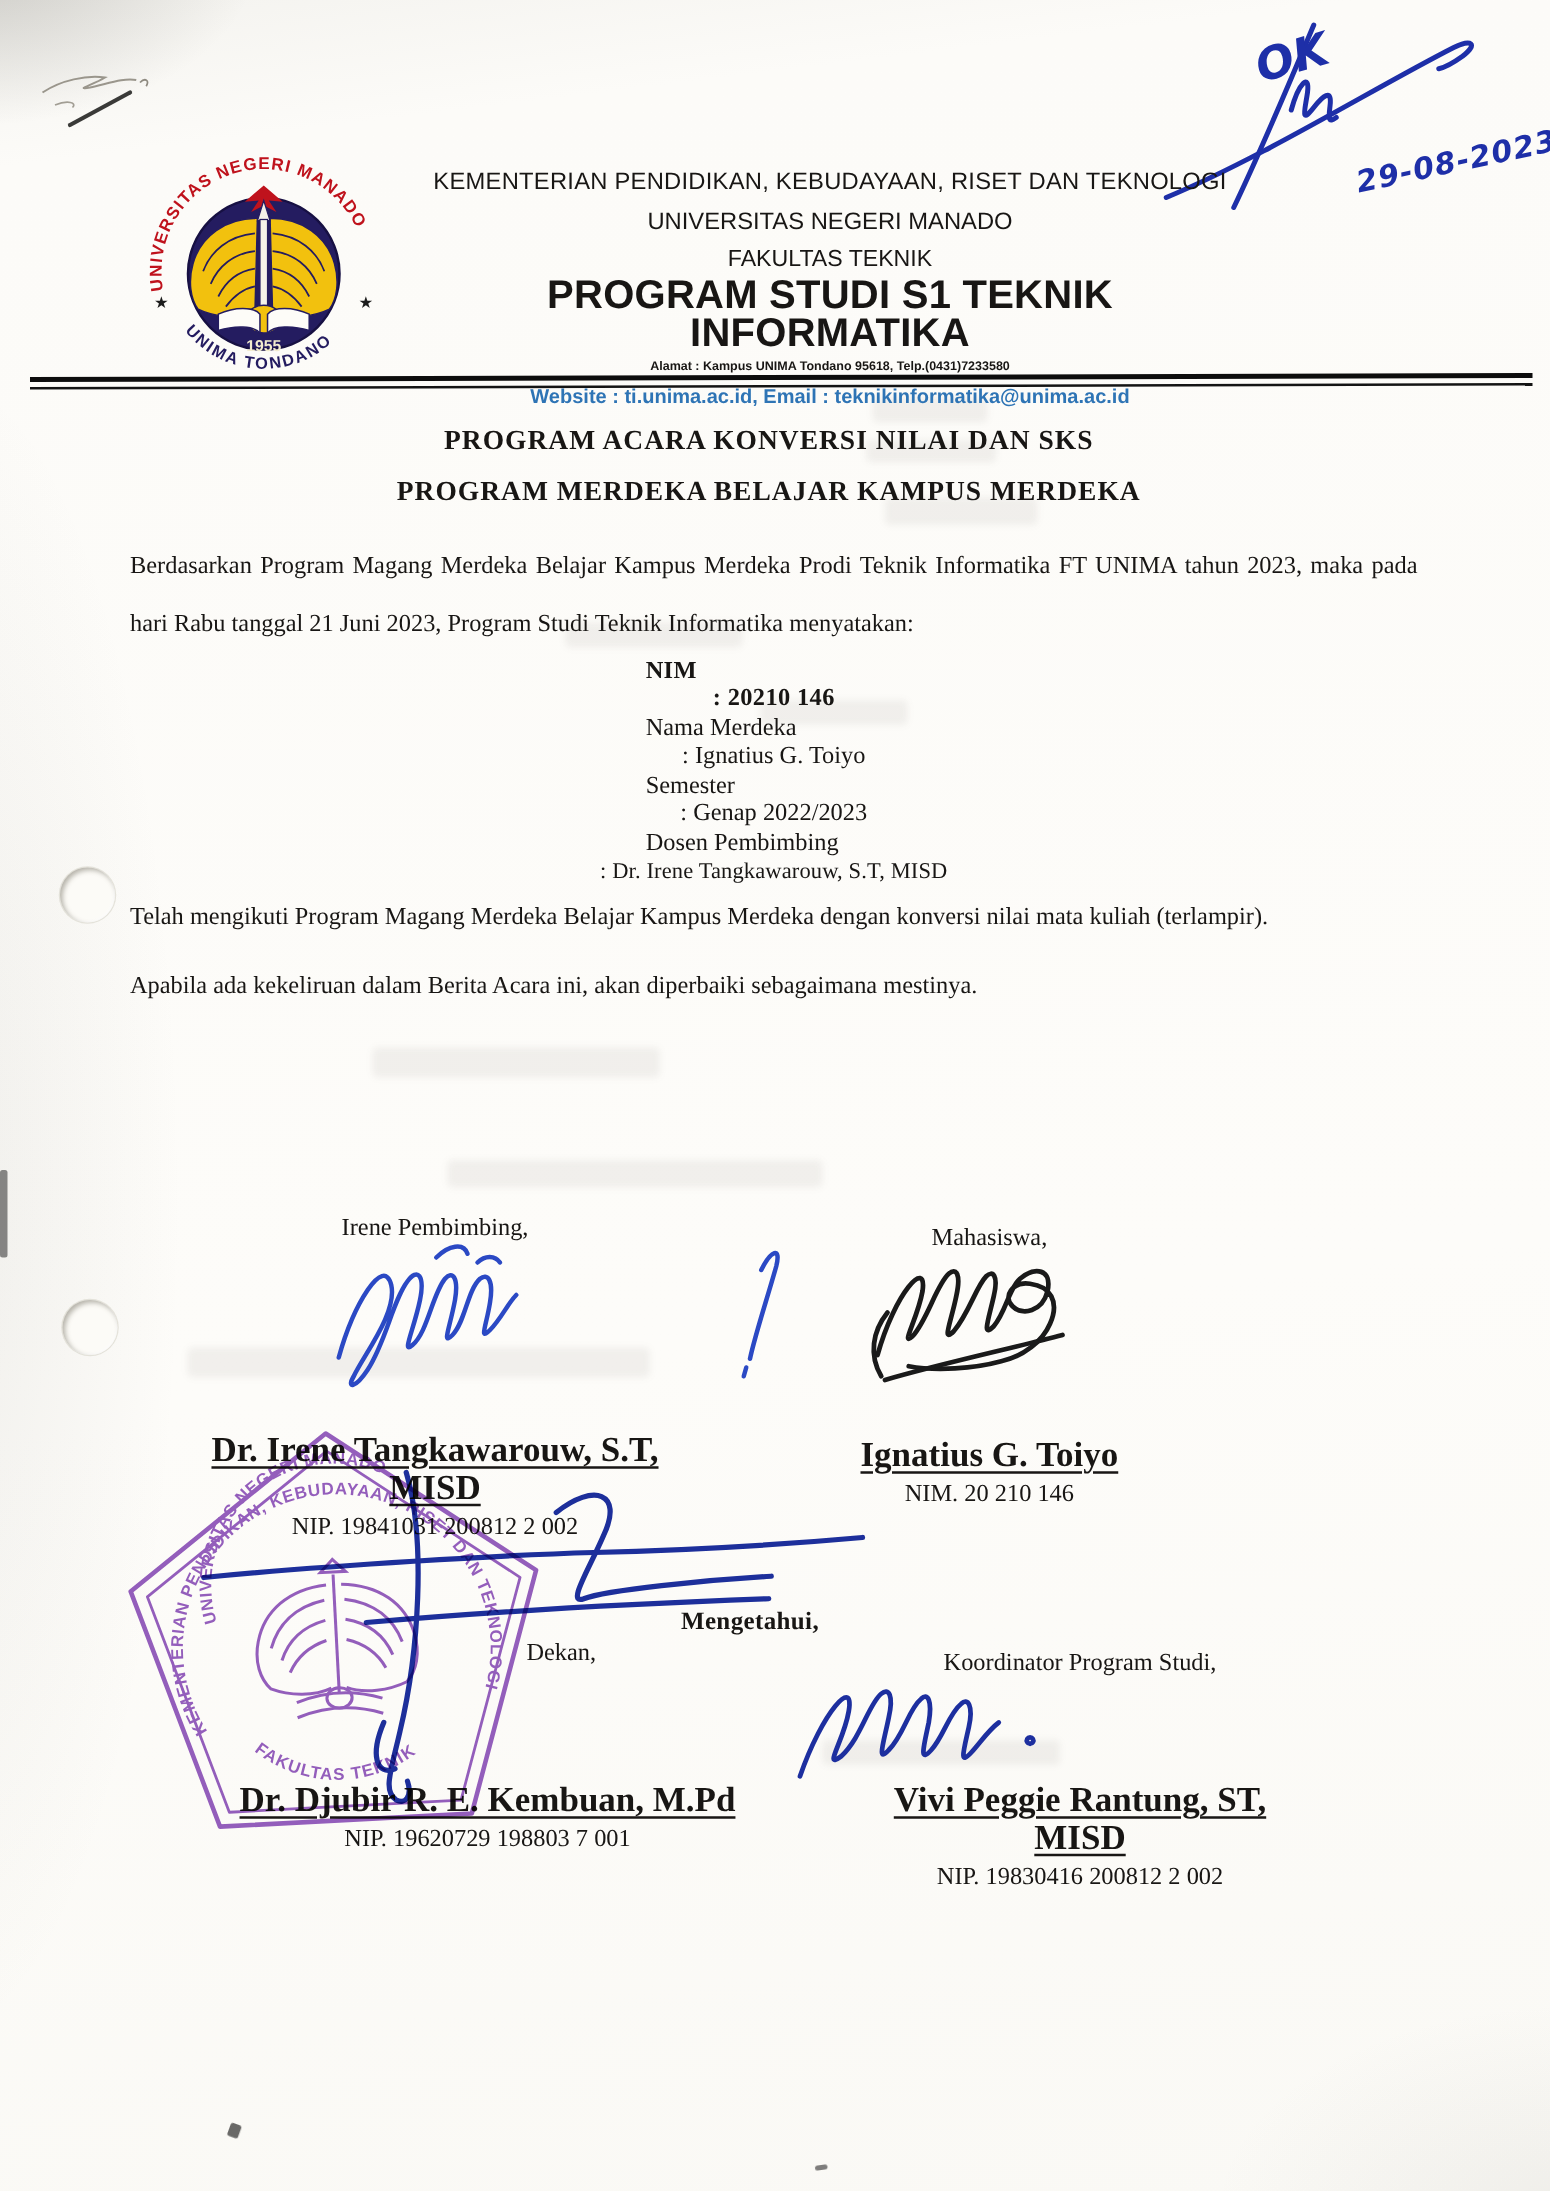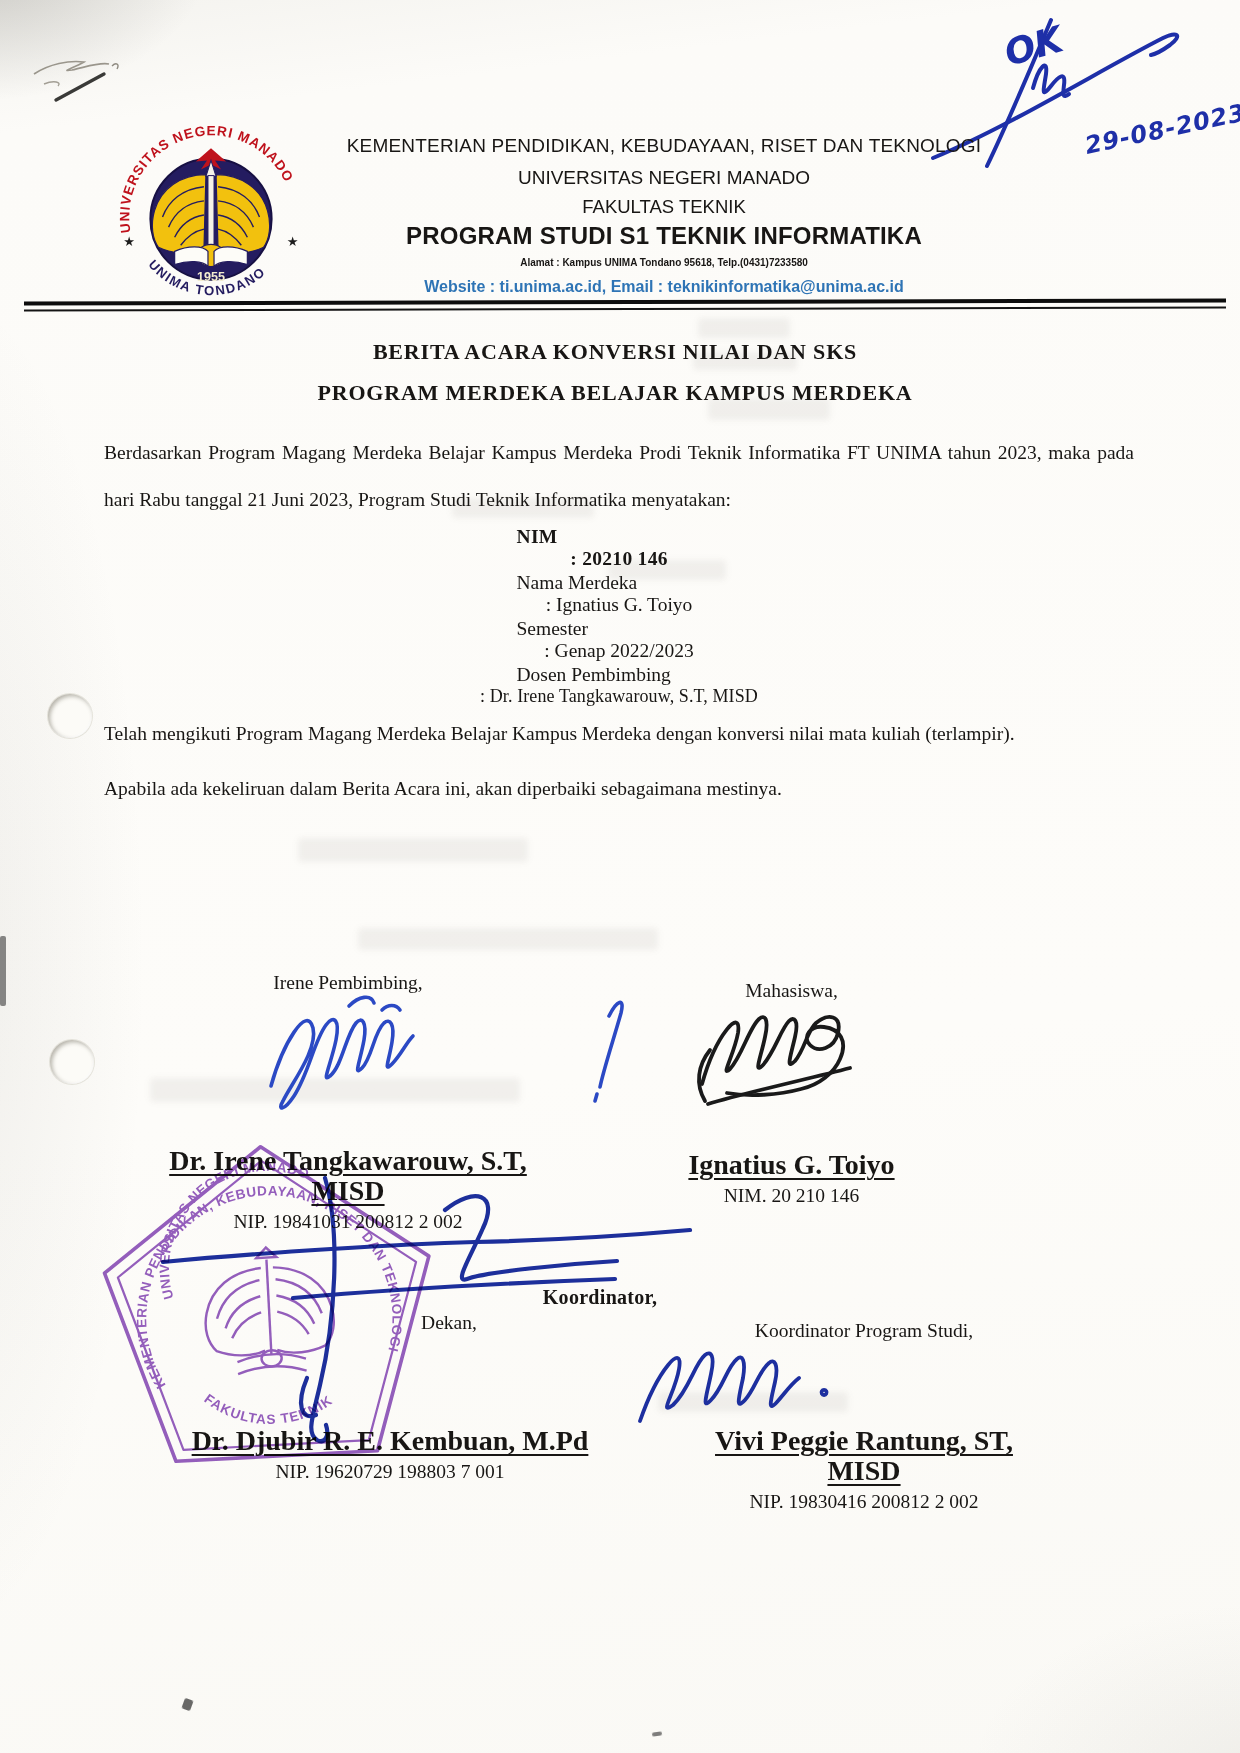"PROGRAM STUDI S1 TEKNIK INFORMATIKA" .h-prog { font-size: 24px -> 32px }
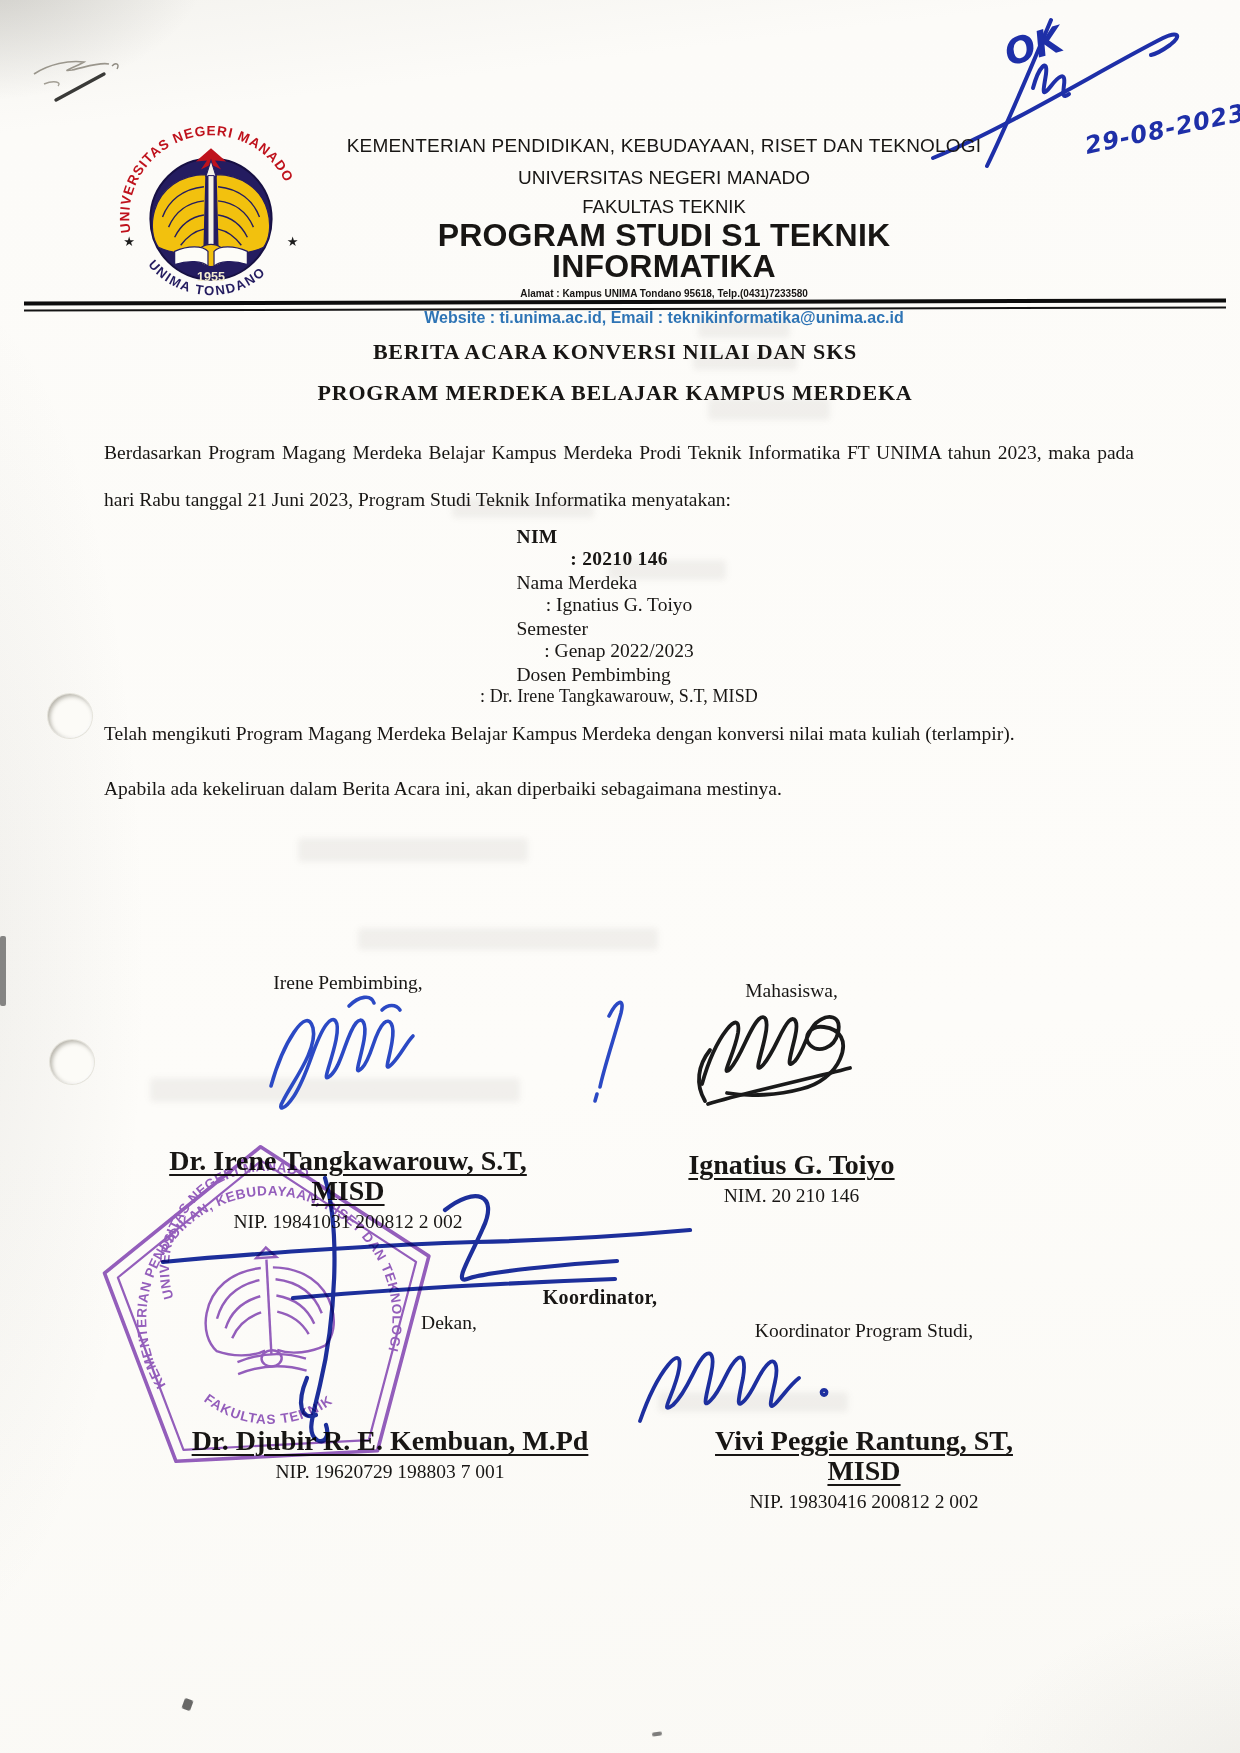"BERITA ACARA KONVERSI NILAI DAN" div { text: BERITA -> PROGRAM }
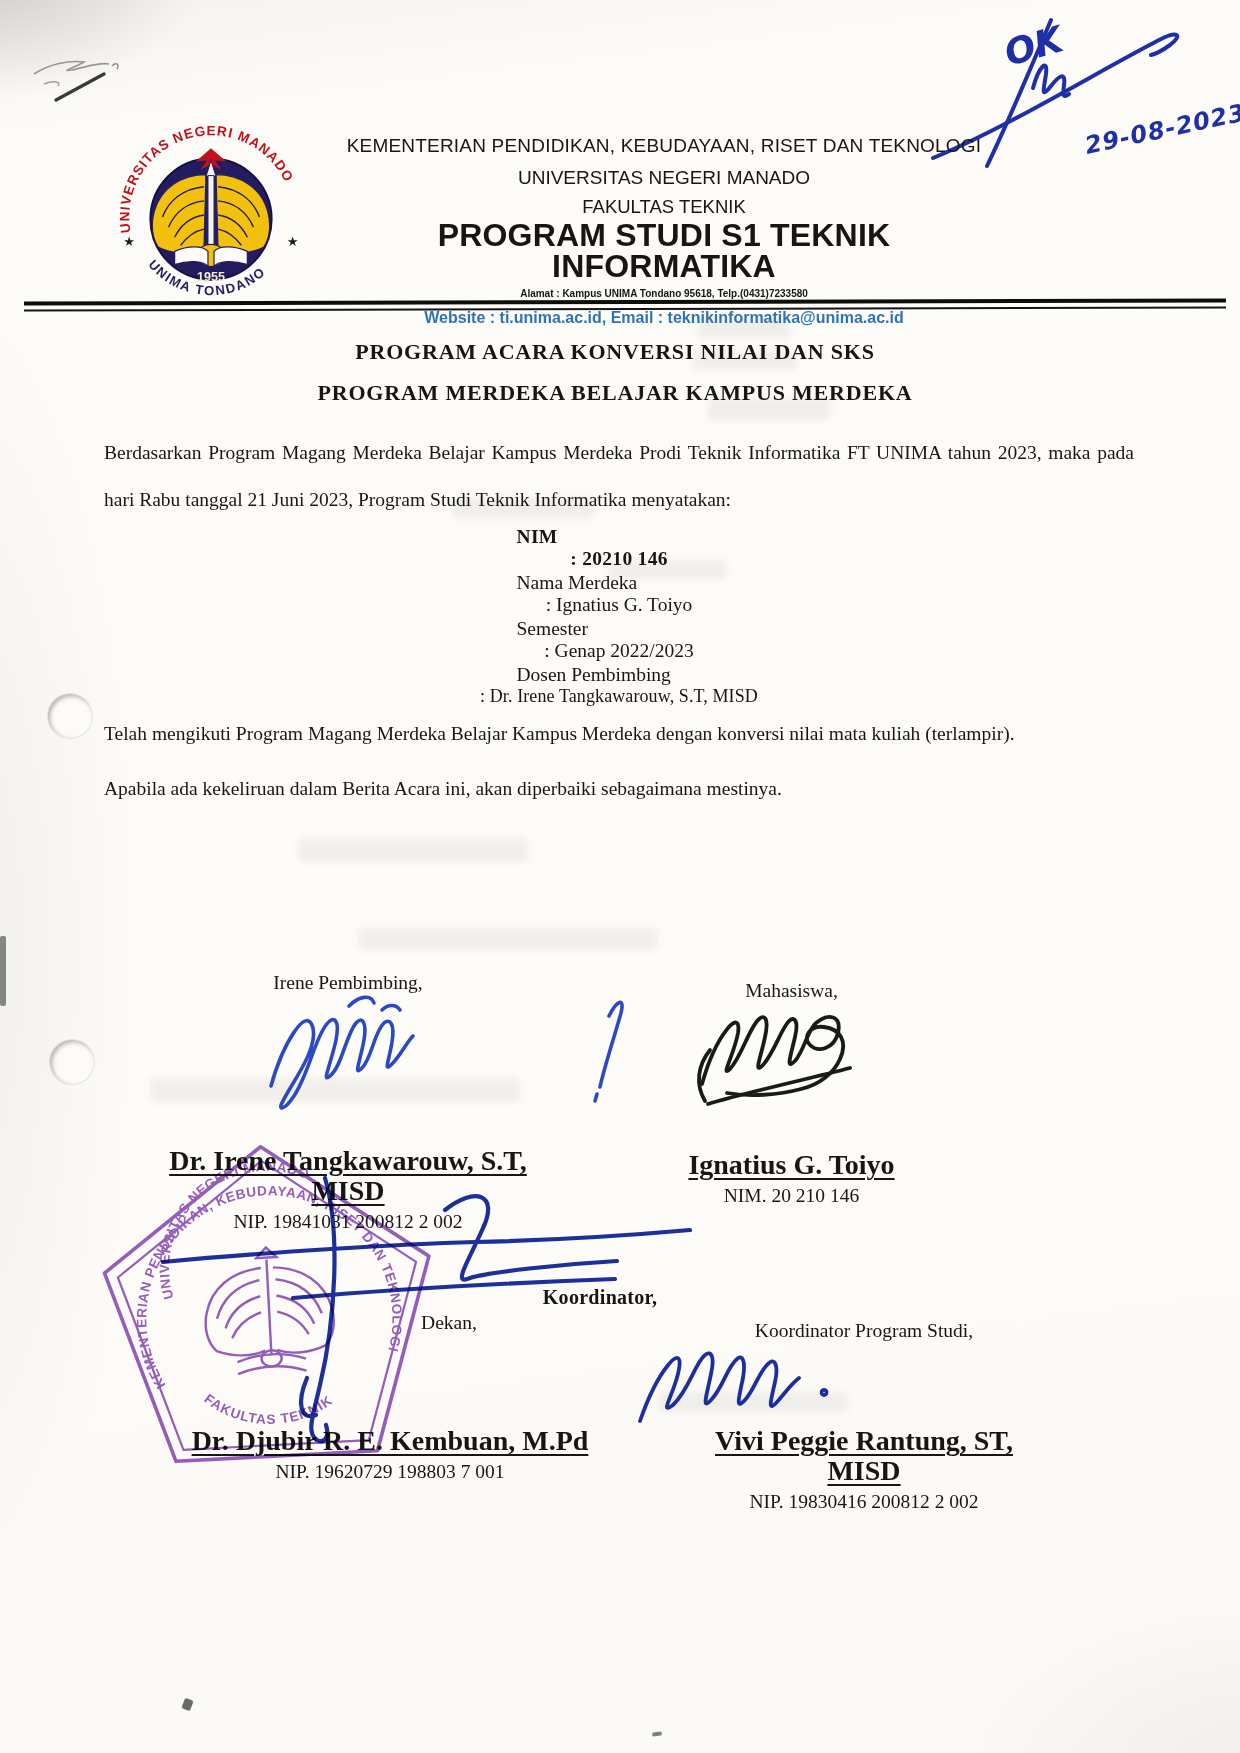"Koordinator," div.ack { text: Koordinator -> Mengetahui }
